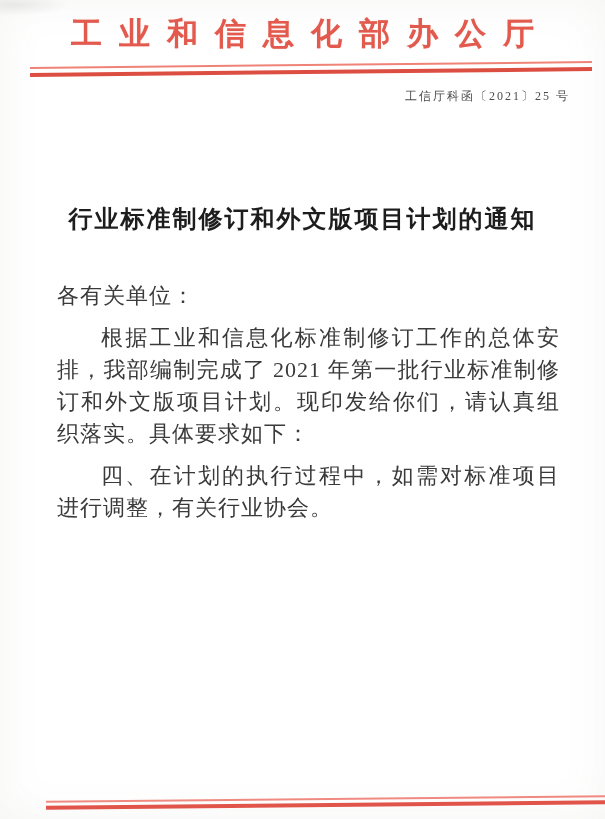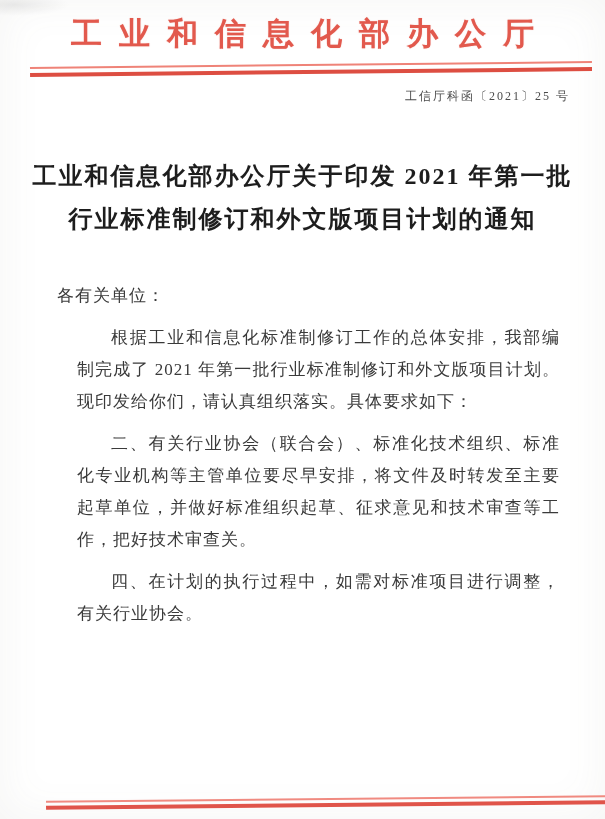"工业和信息化部办公厅关于印发 2021 年第一批" span { html: <span>工业和信息化部办公厅关于印发 2021 年第一批</span> -> none }
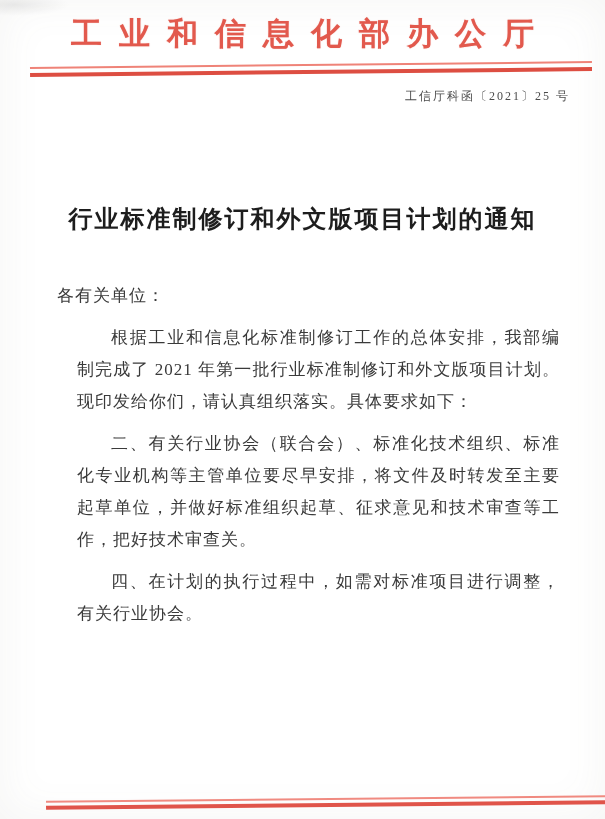"各有关单位：" .doc-body { font-size: 17px -> 22px }
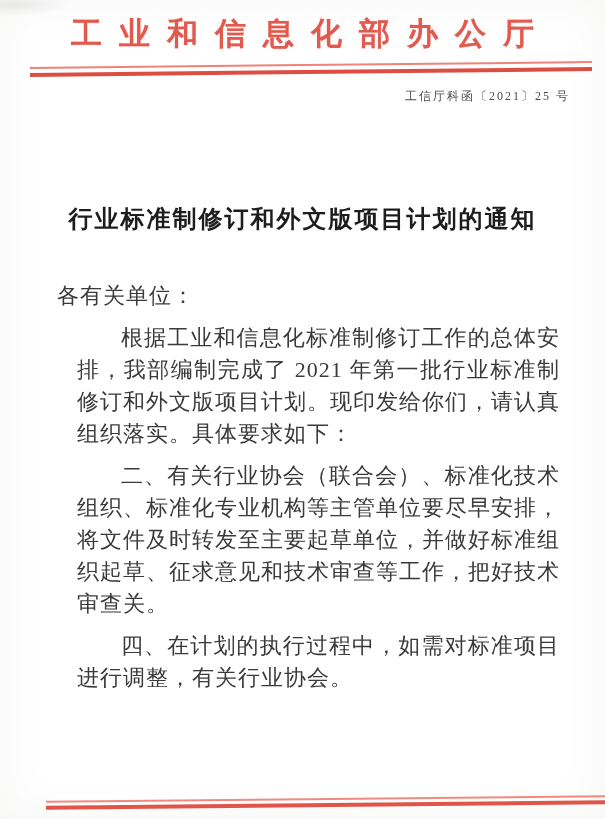"根据工业和信息化标准制修订工作的总体安排，我部编制完成了 2021" .doc-body p.indent { margin-left: 20px -> none }
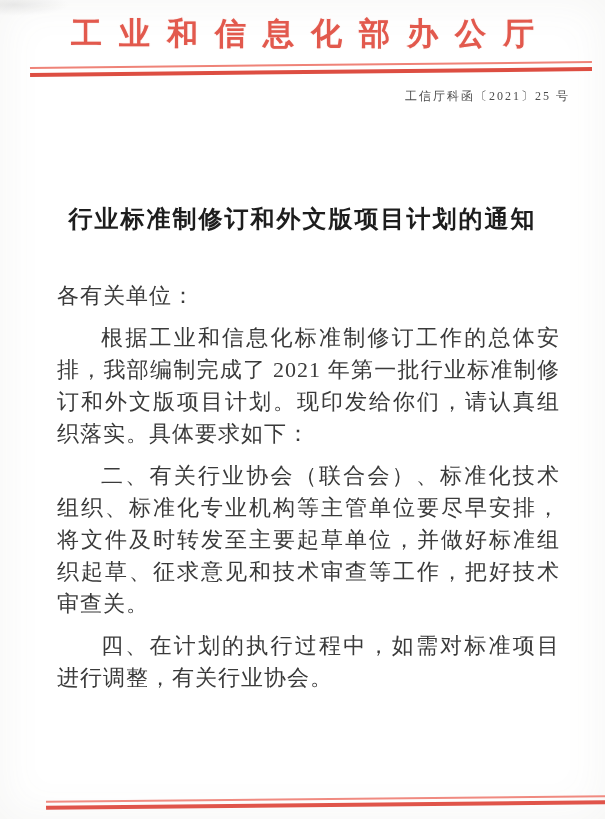"二、有关行业协会（联合会）、标准化技术组织、标准化专业机构等主管单位要尽早安排，" p.indent { html: <p>二、有关行业协会（联合会）、标准化技术组织、标准化专业机构等主管单位要尽早安排，将文件及时转发至主要起草单位，并做好标准组织起草、征求意见和技术审查等工作，把好技术审查关。</p> -> none }
